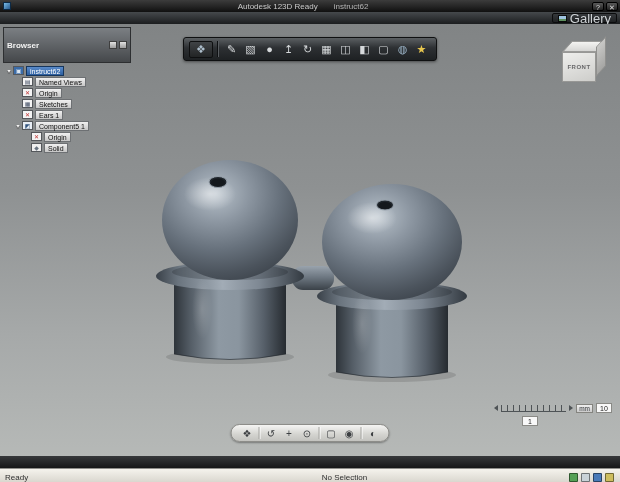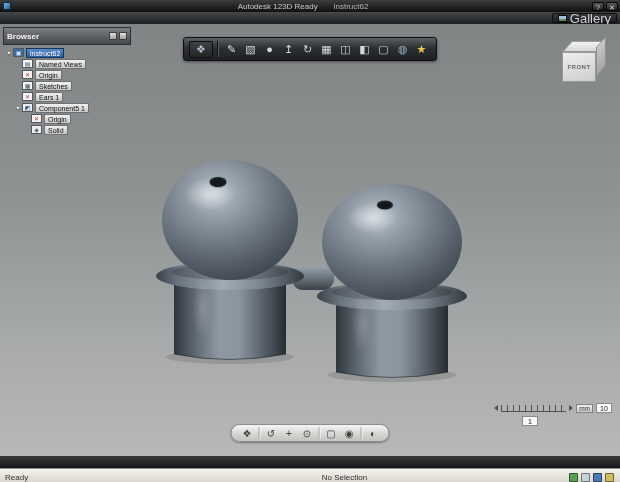"Browser" .browser-header { padding: 8px 3px -> 17px 3px }
